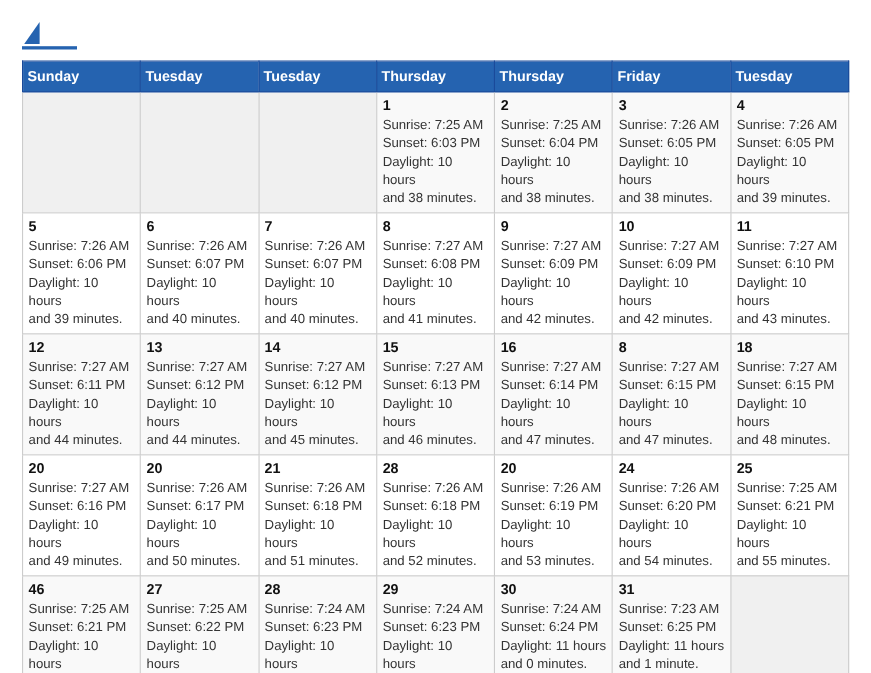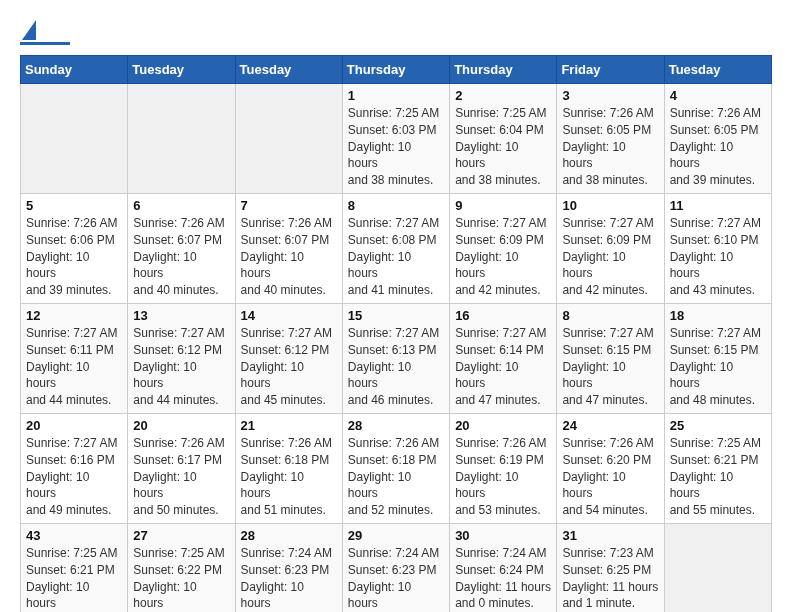"43" span.day-number { text: 43 -> 46 }
